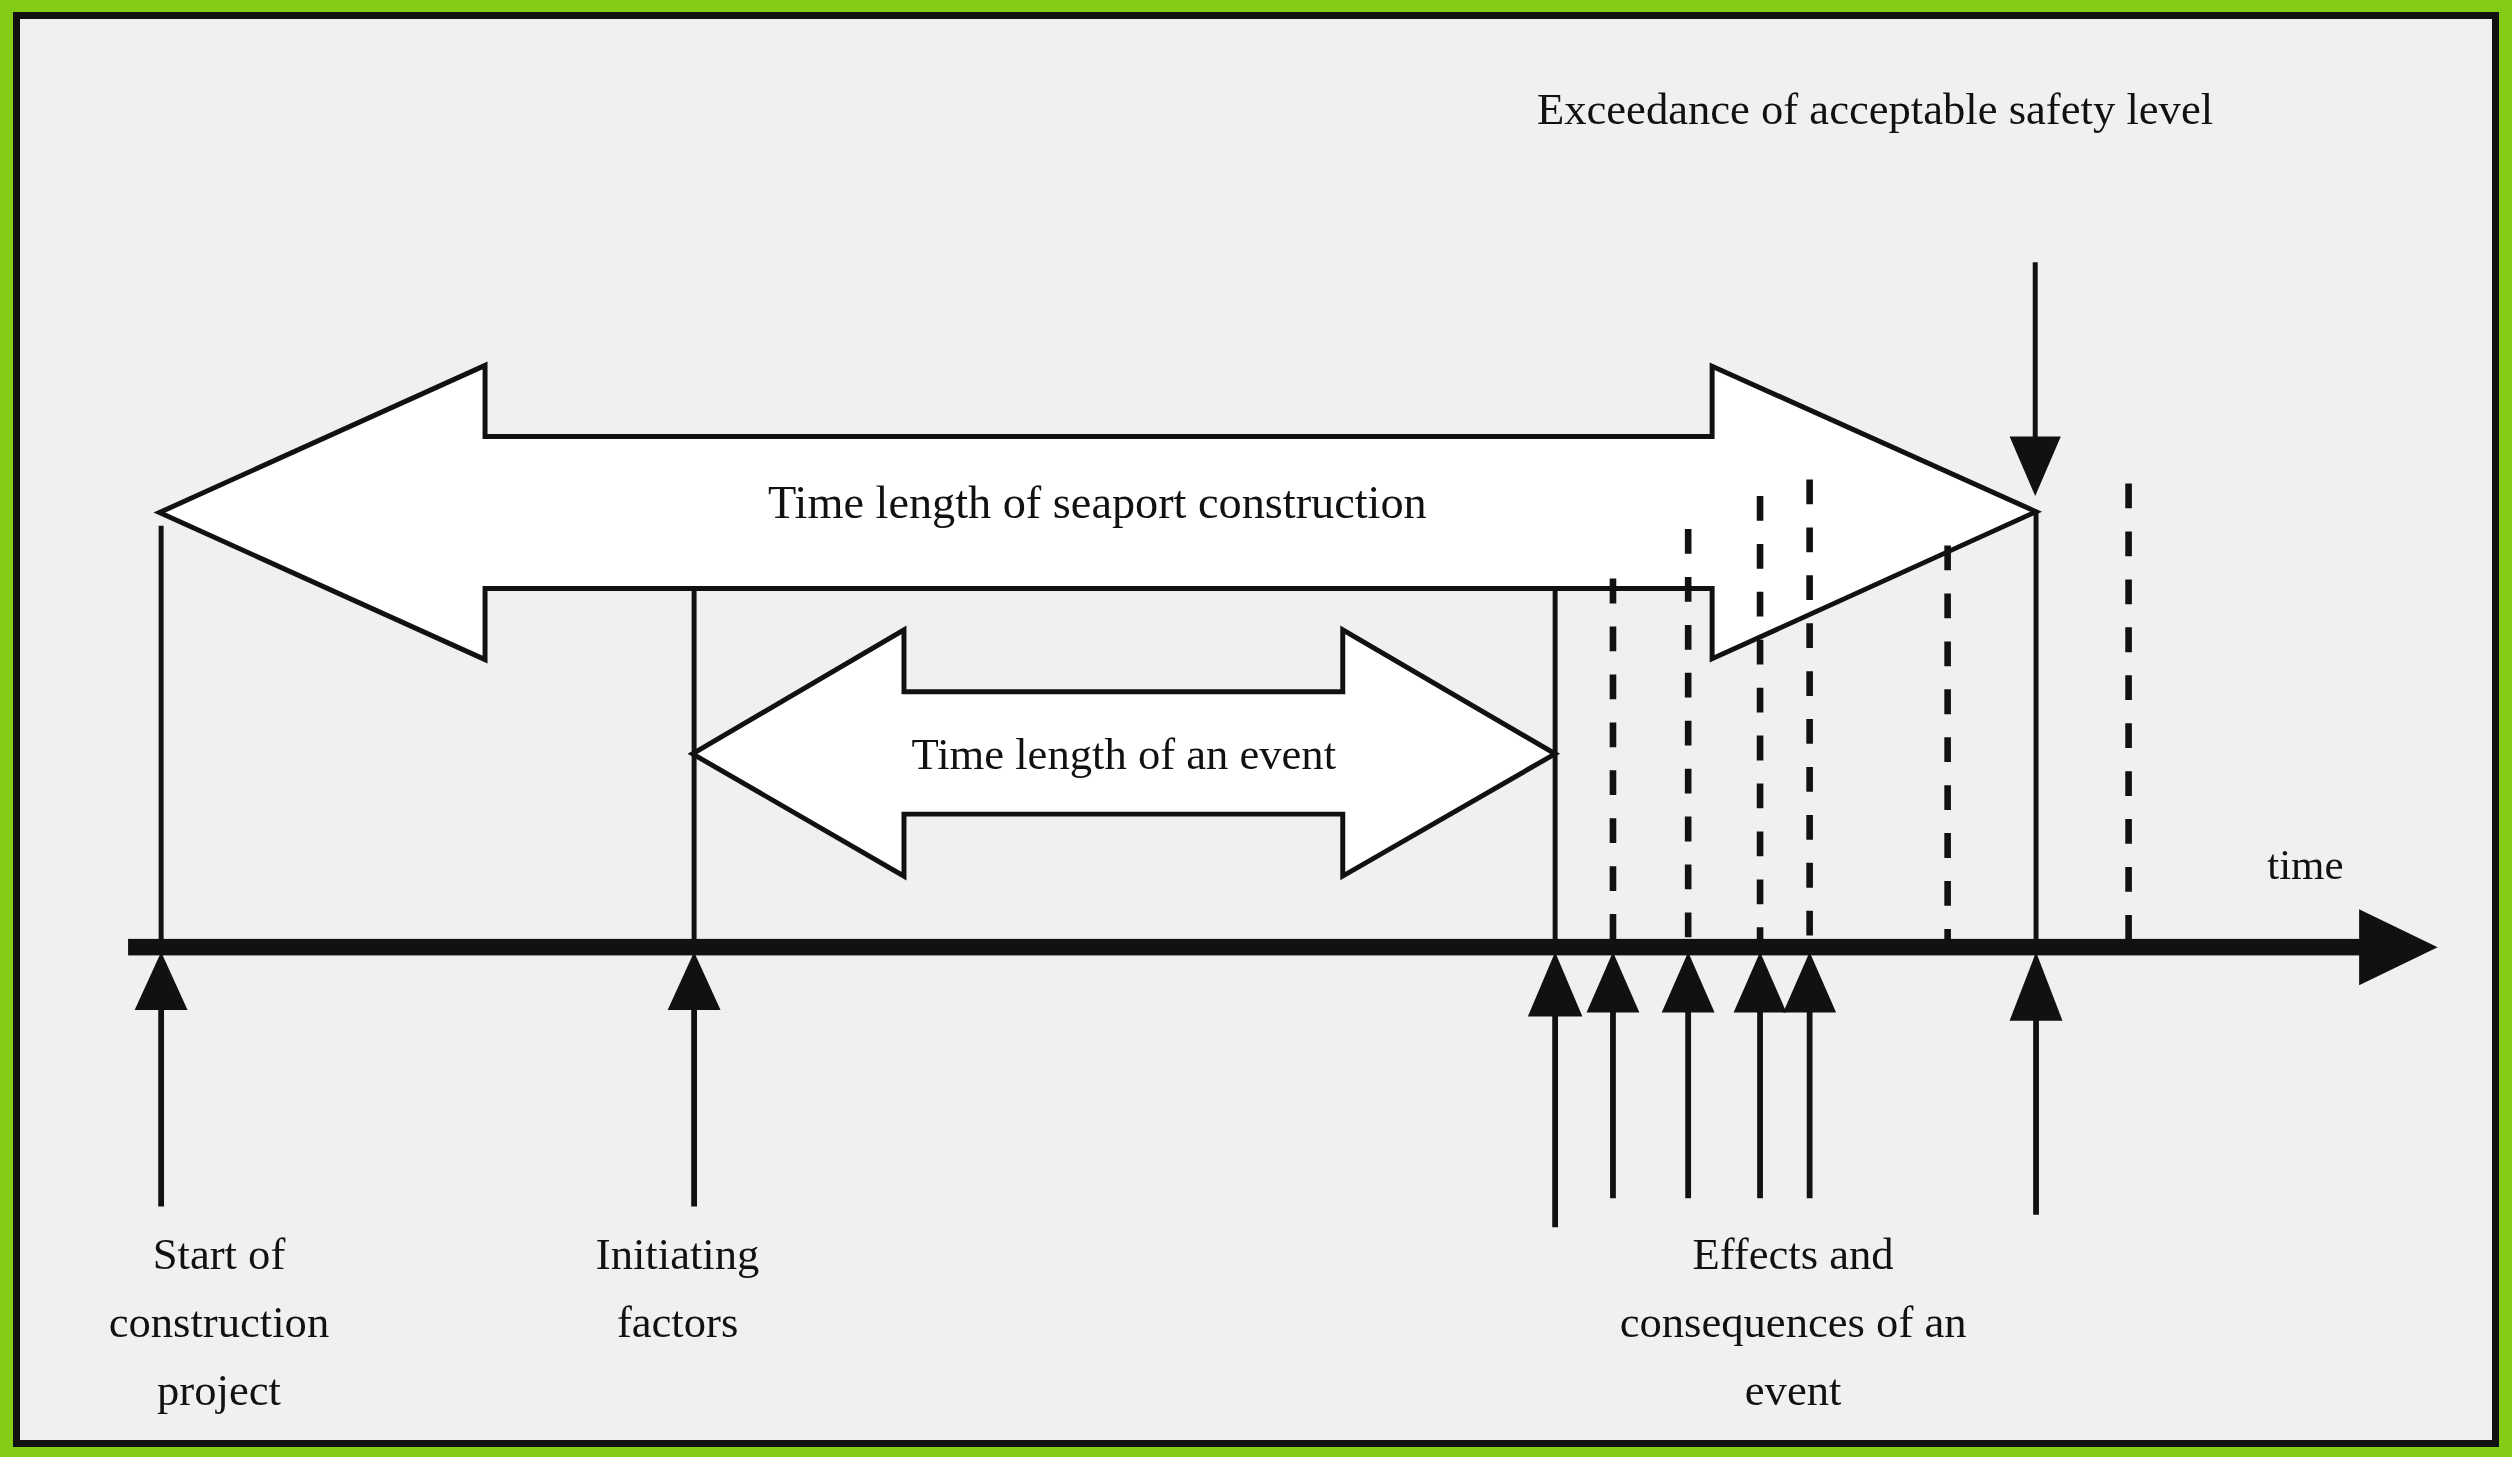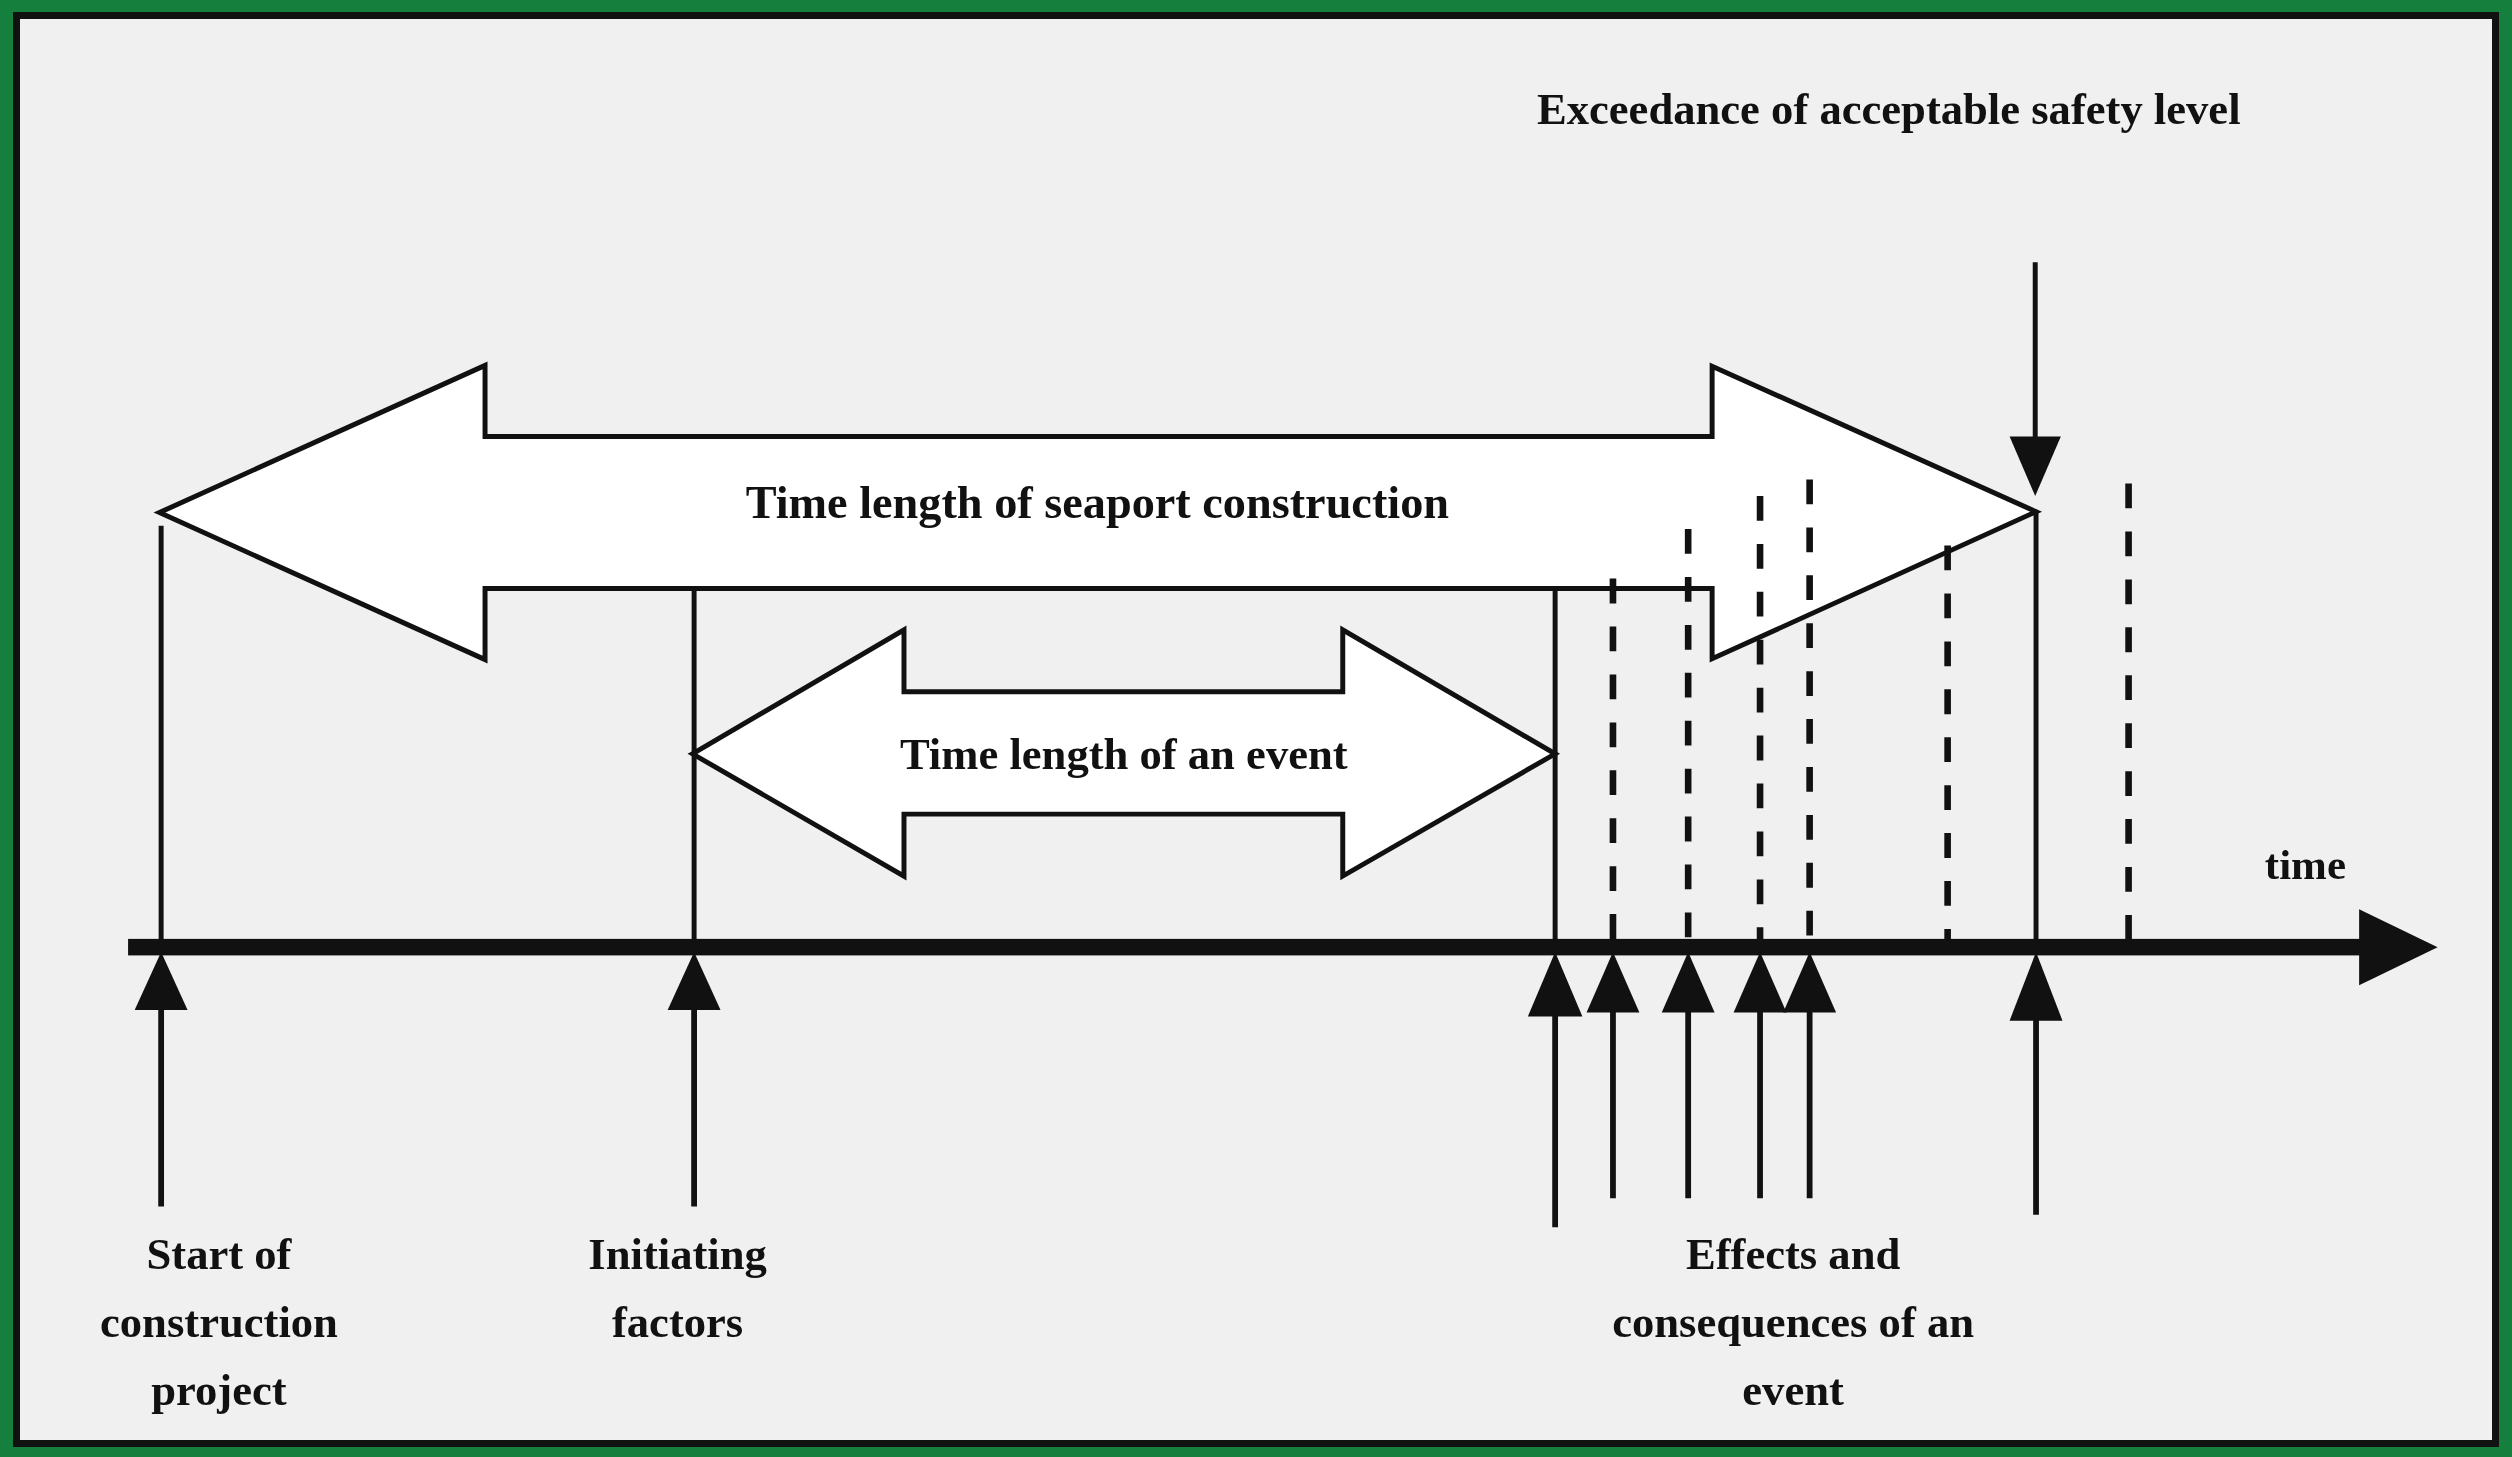"Exceedance of acceptable safety level" #frame { background: #15803d -> #84cc16; font-weight: bold -> none }
